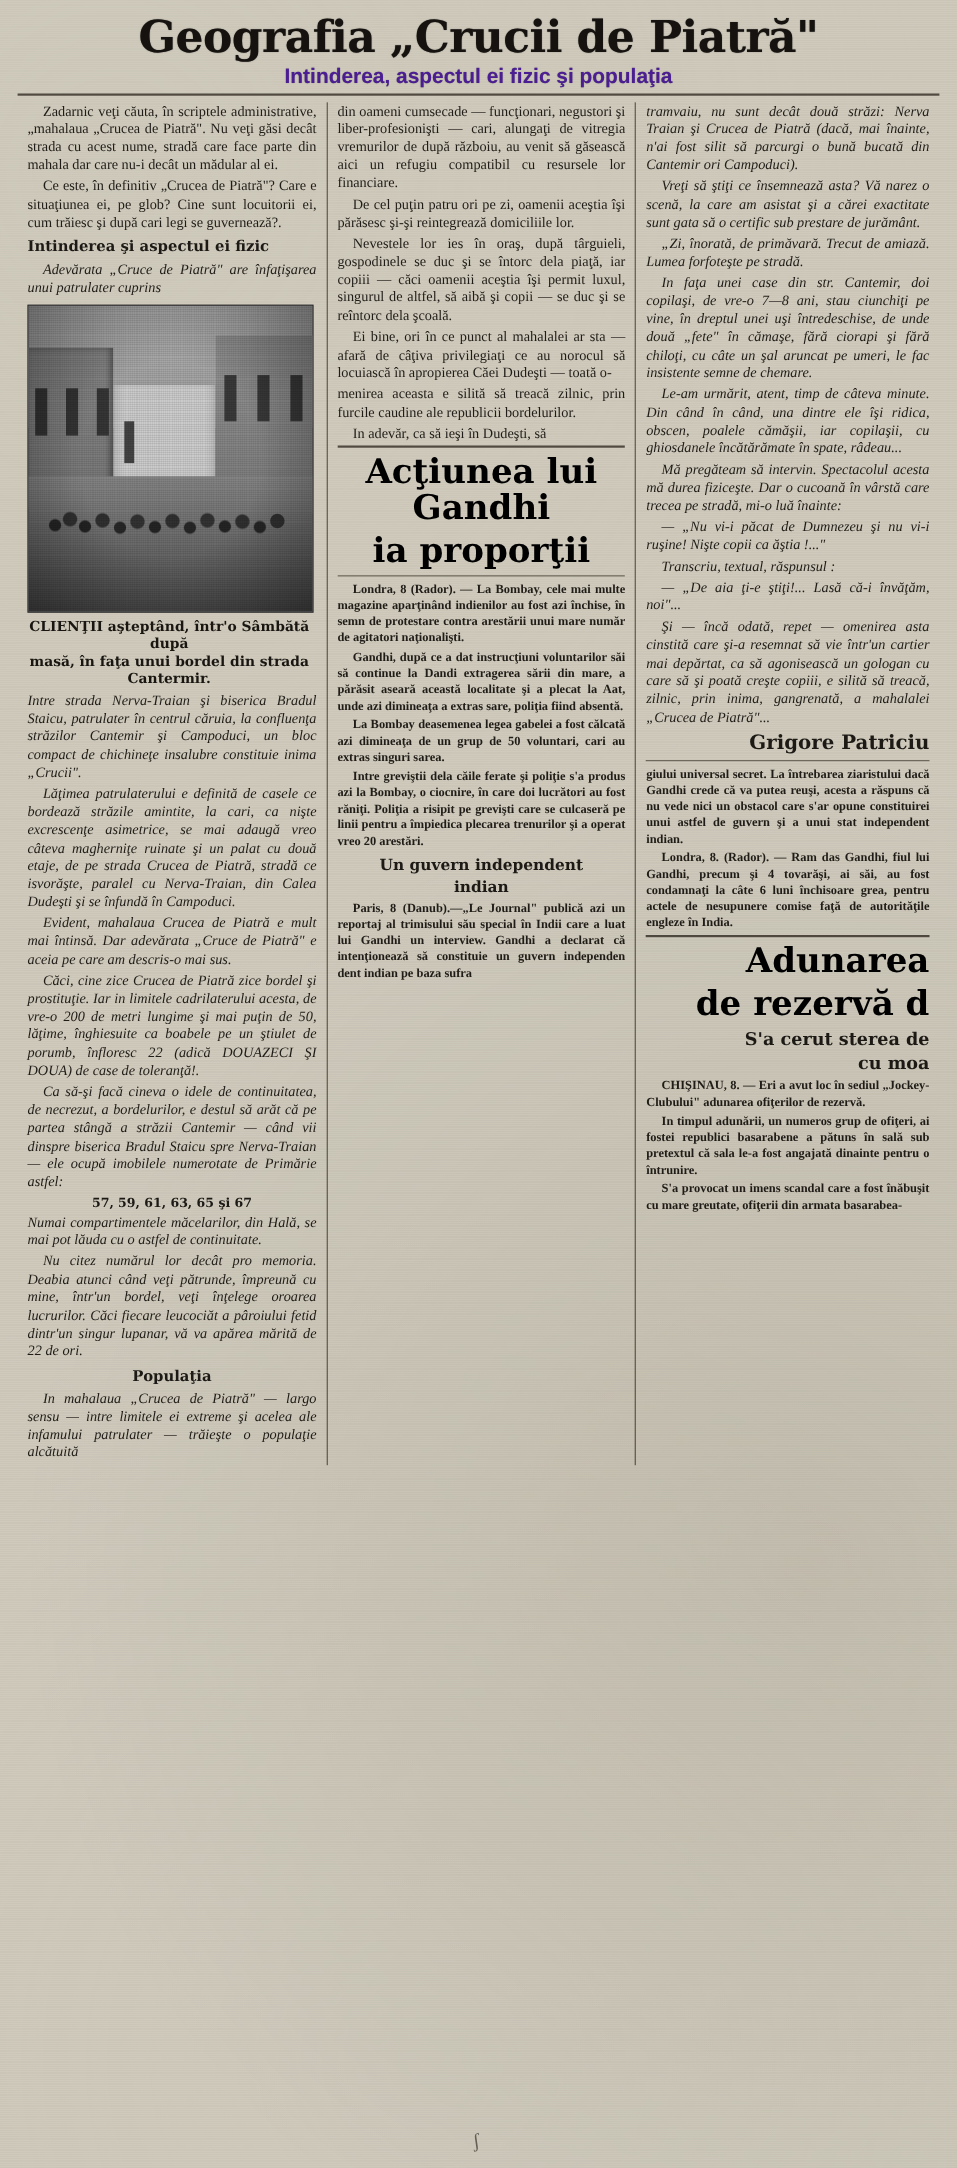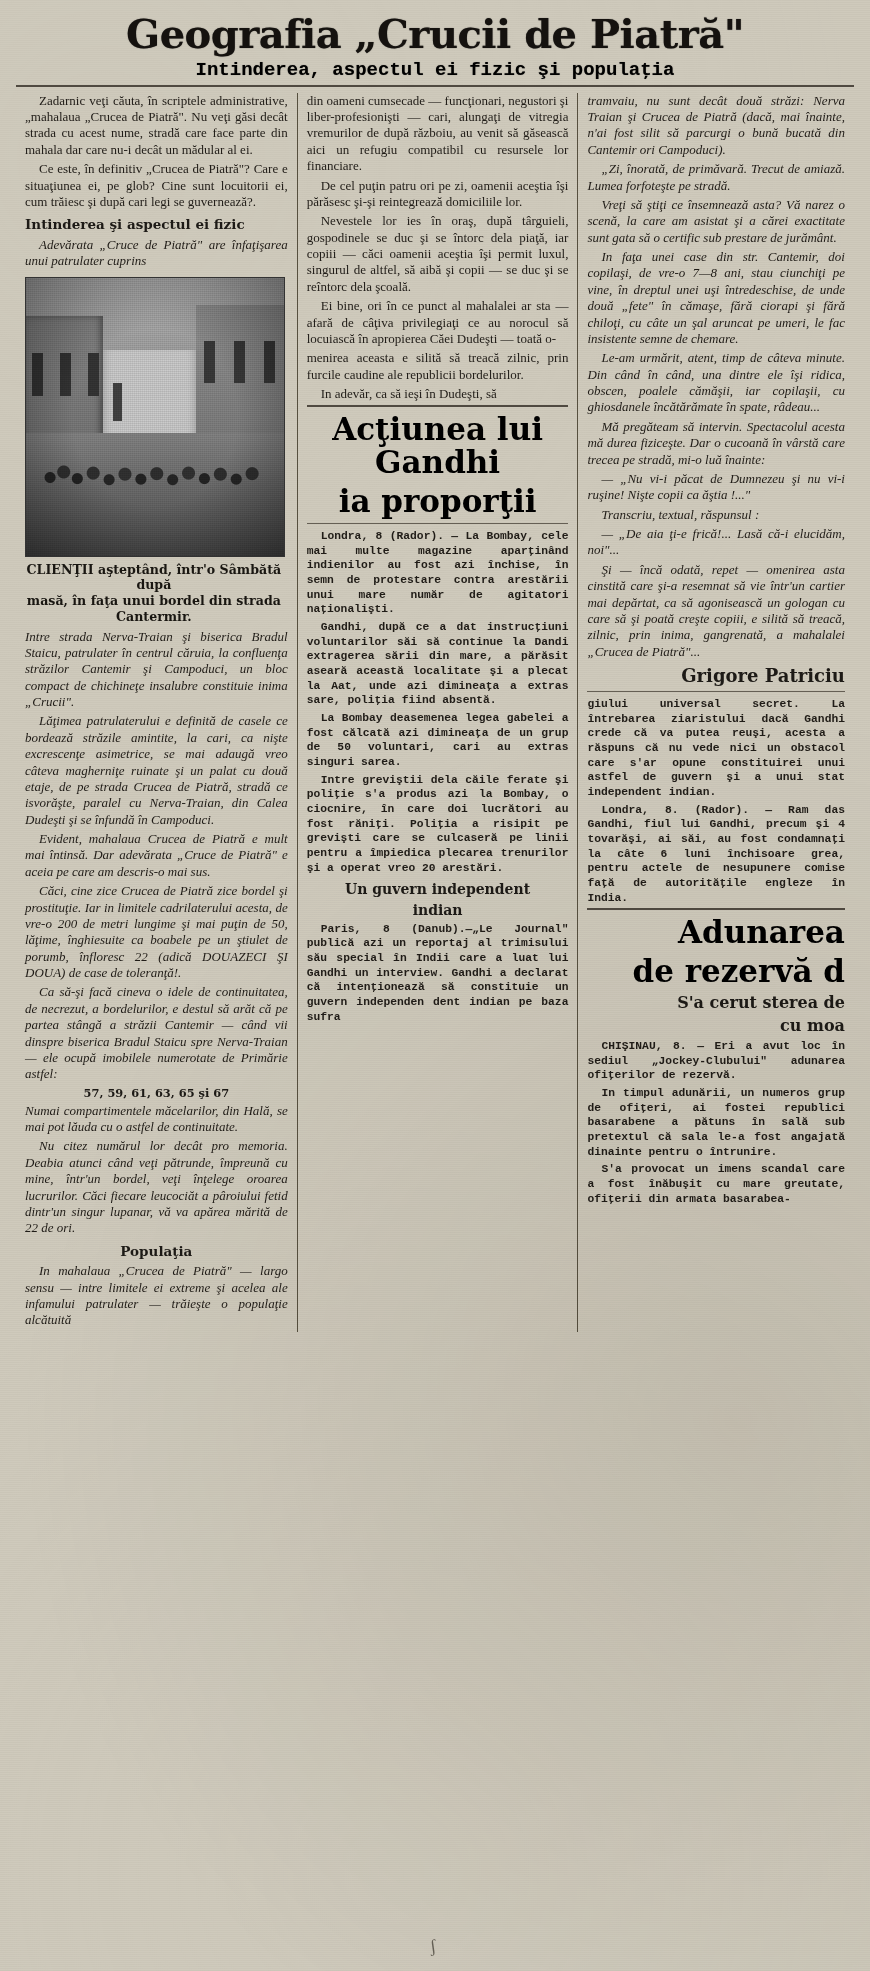"Intinderea, aspectul ei fizic şi" .masthead-sub { color: #000000 -> #4c1d95; font-family: Liberation Mono, monospace -> Liberation Sans, sans-serif }
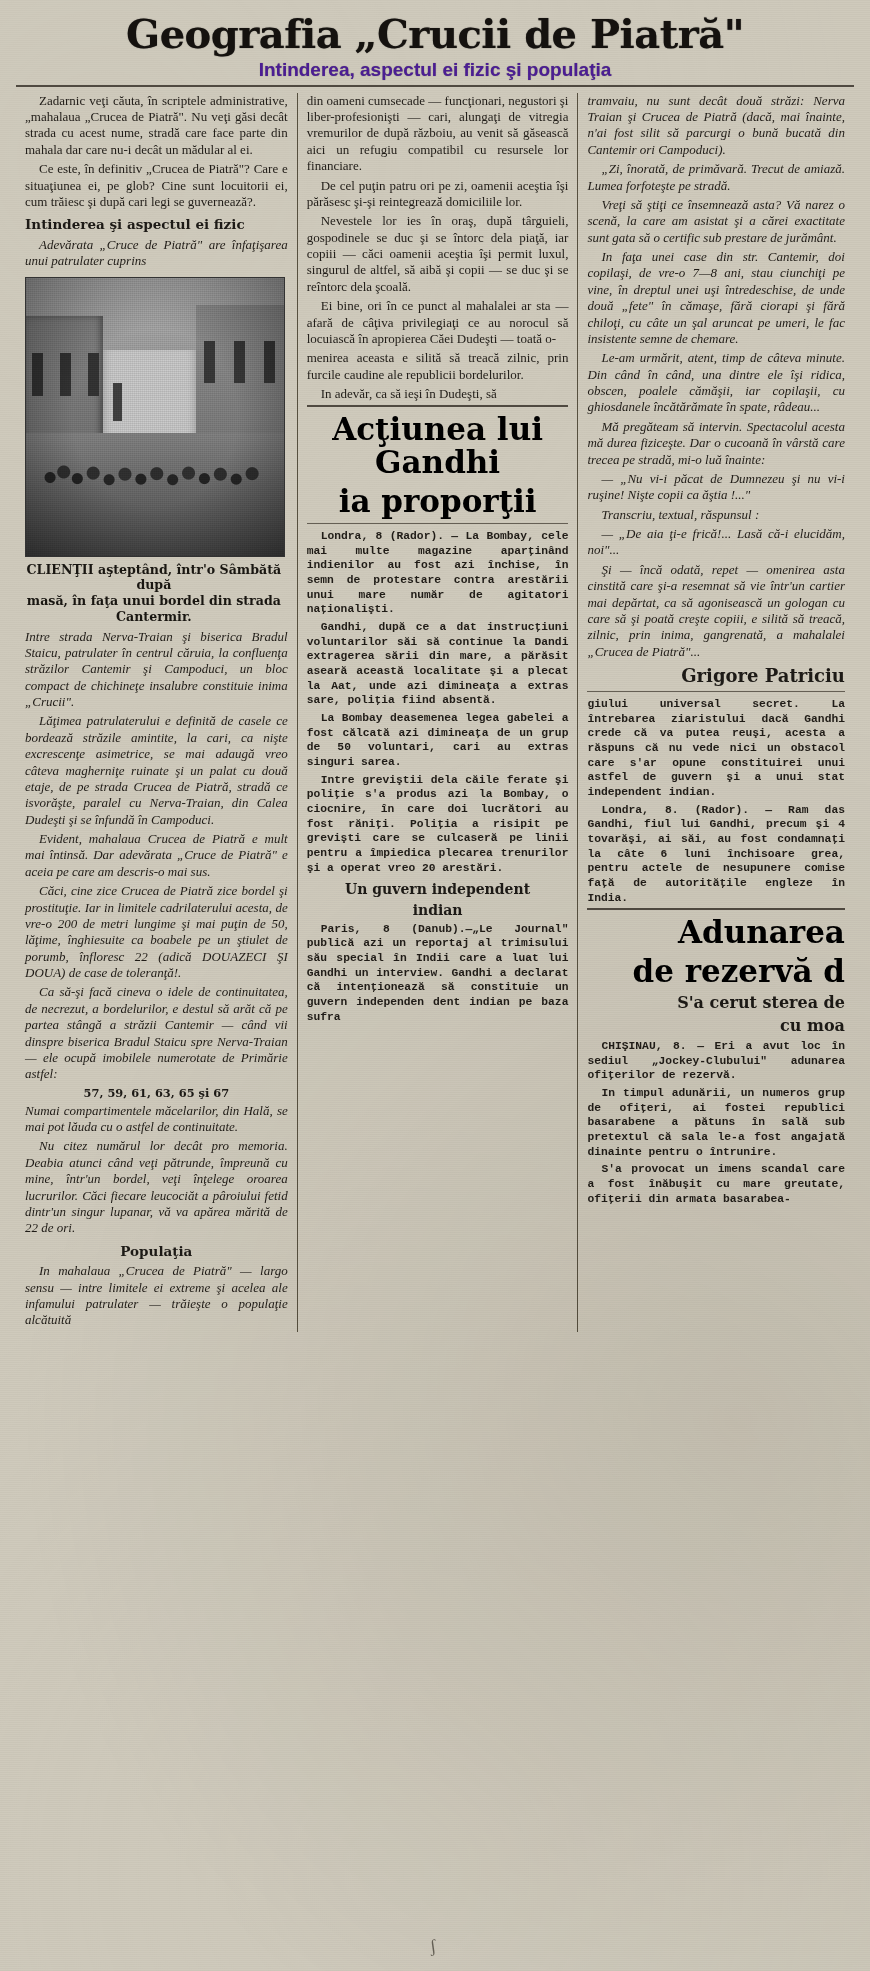"„Zi, înorată, de primăvară. Trecut" p.it { order: before "Vreţi să ştiţi ce însemnează" -> after "Vreţi să ştiţi ce însemnează" }
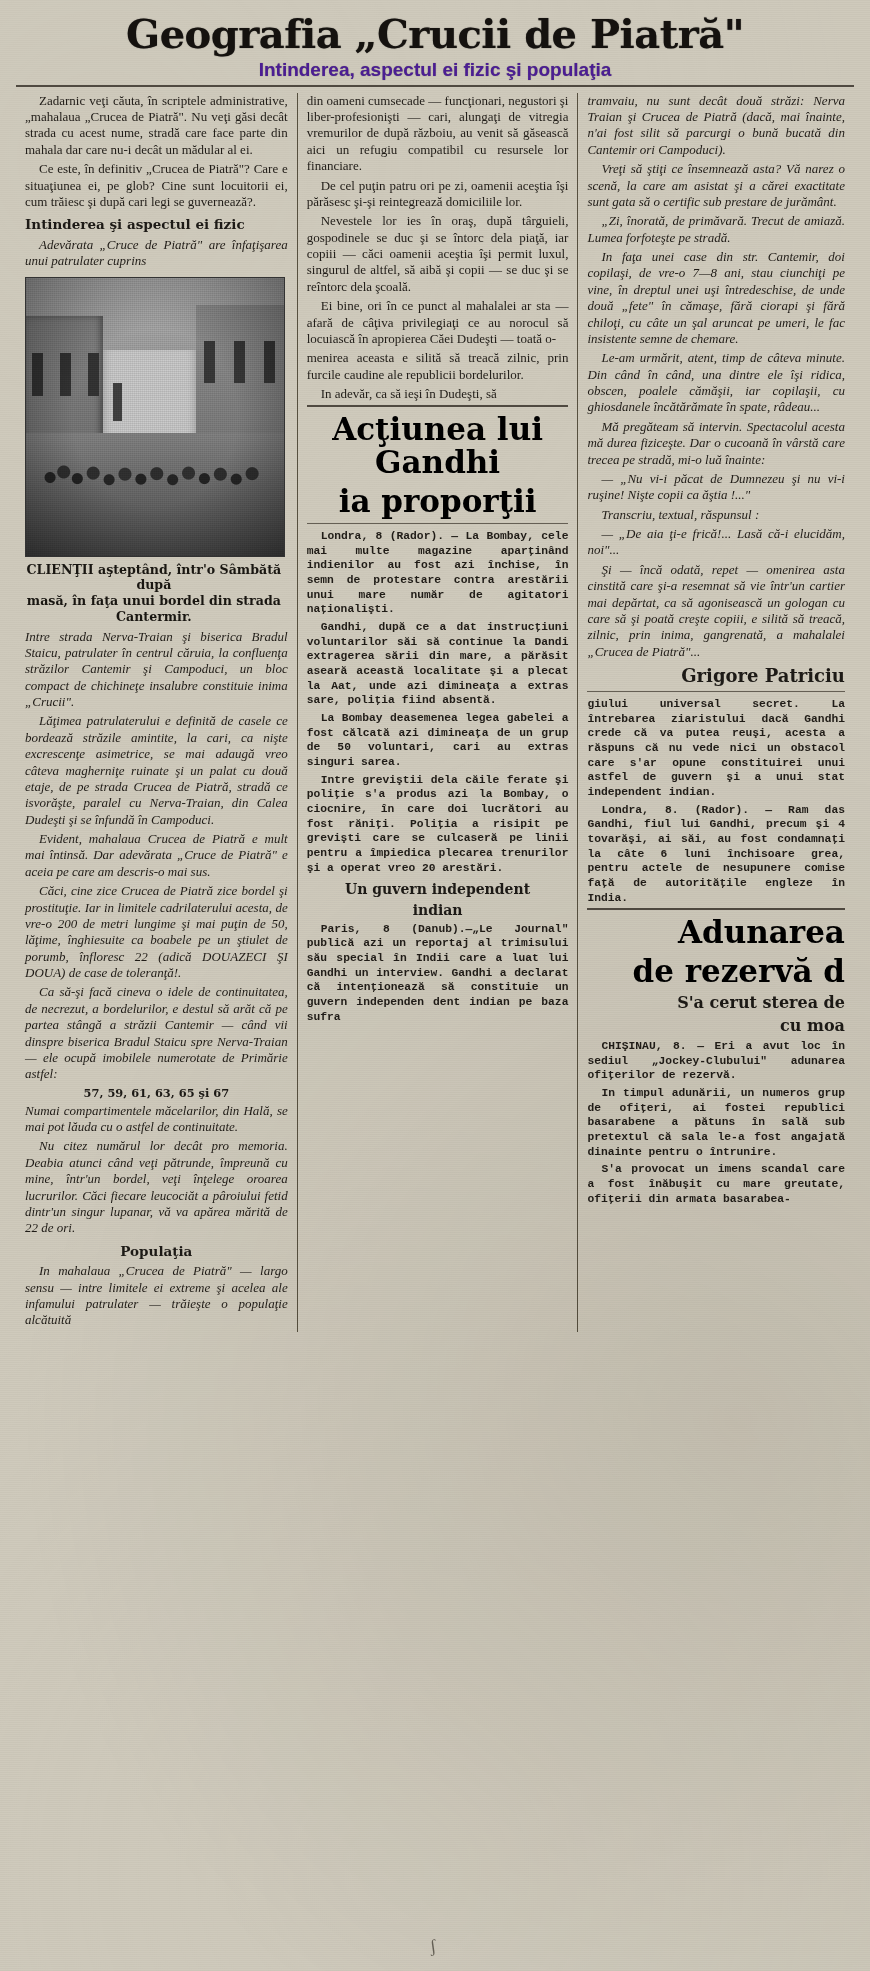"Londra, 8 (Rador). — La" .bold-p { font-family: Liberation Mono, monospace -> Liberation Serif, serif }
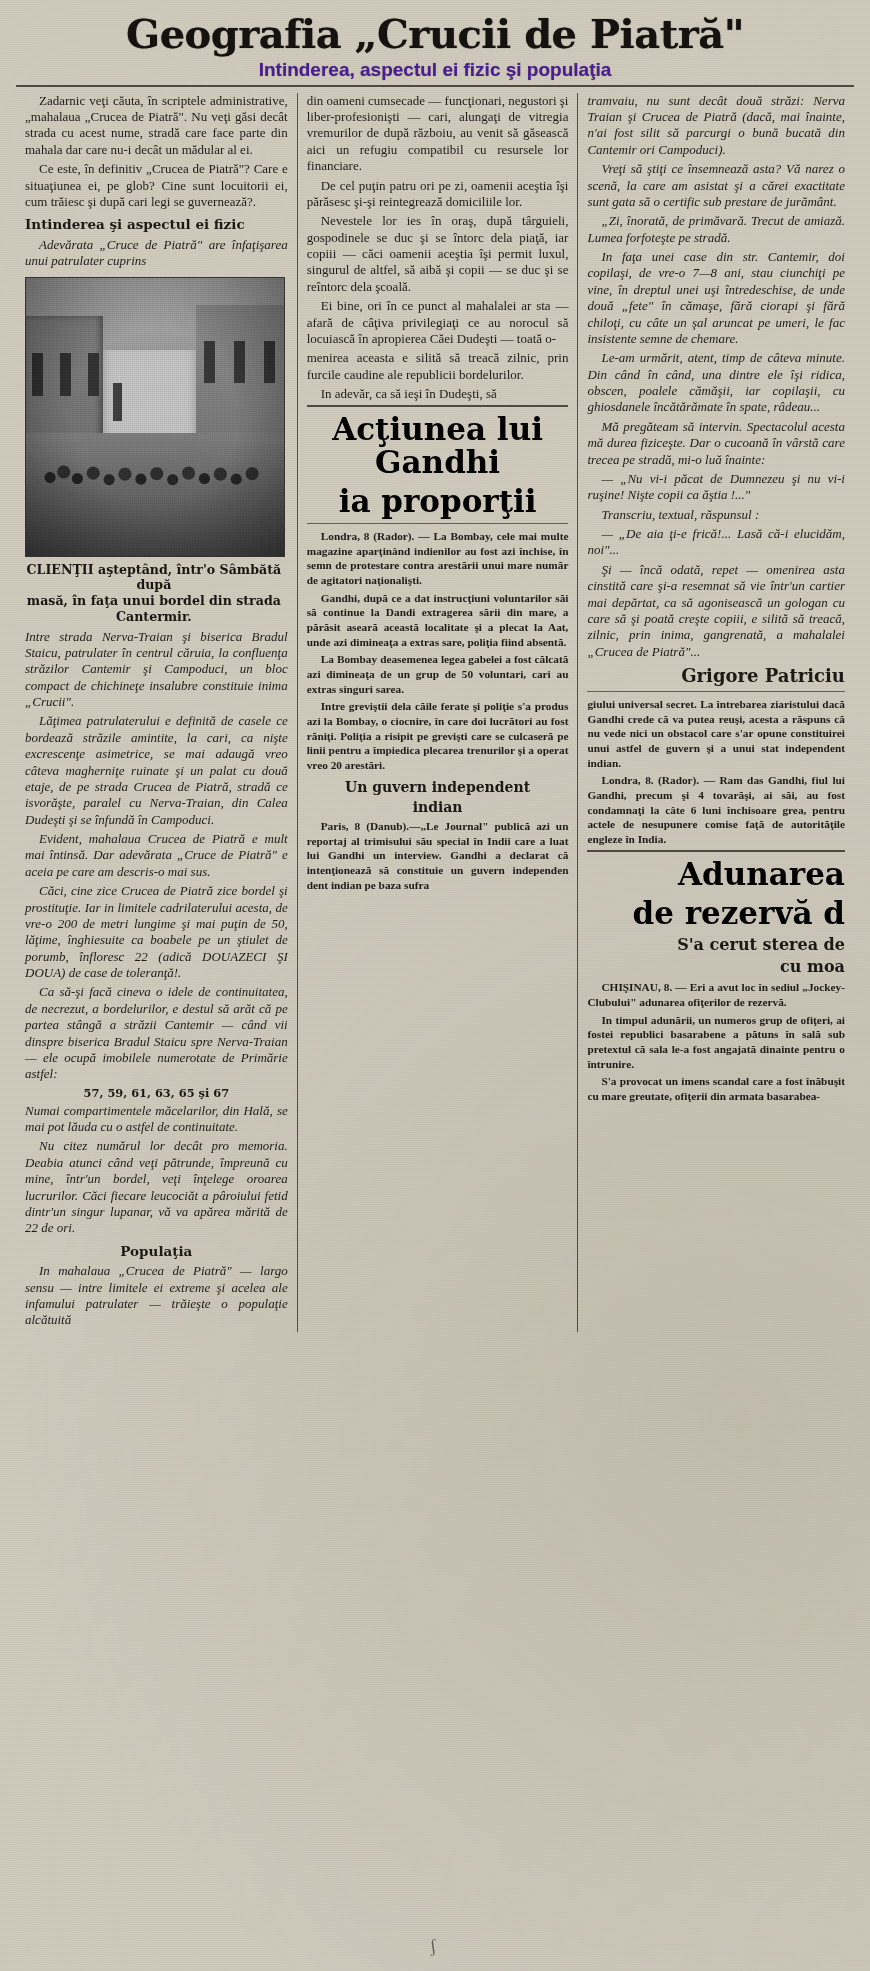"— „De aia ţi-e frică!..." p.it { text: frică!... Lasă că-i elucidăm -> ştiţi!... Lasă că-i învăţăm }
